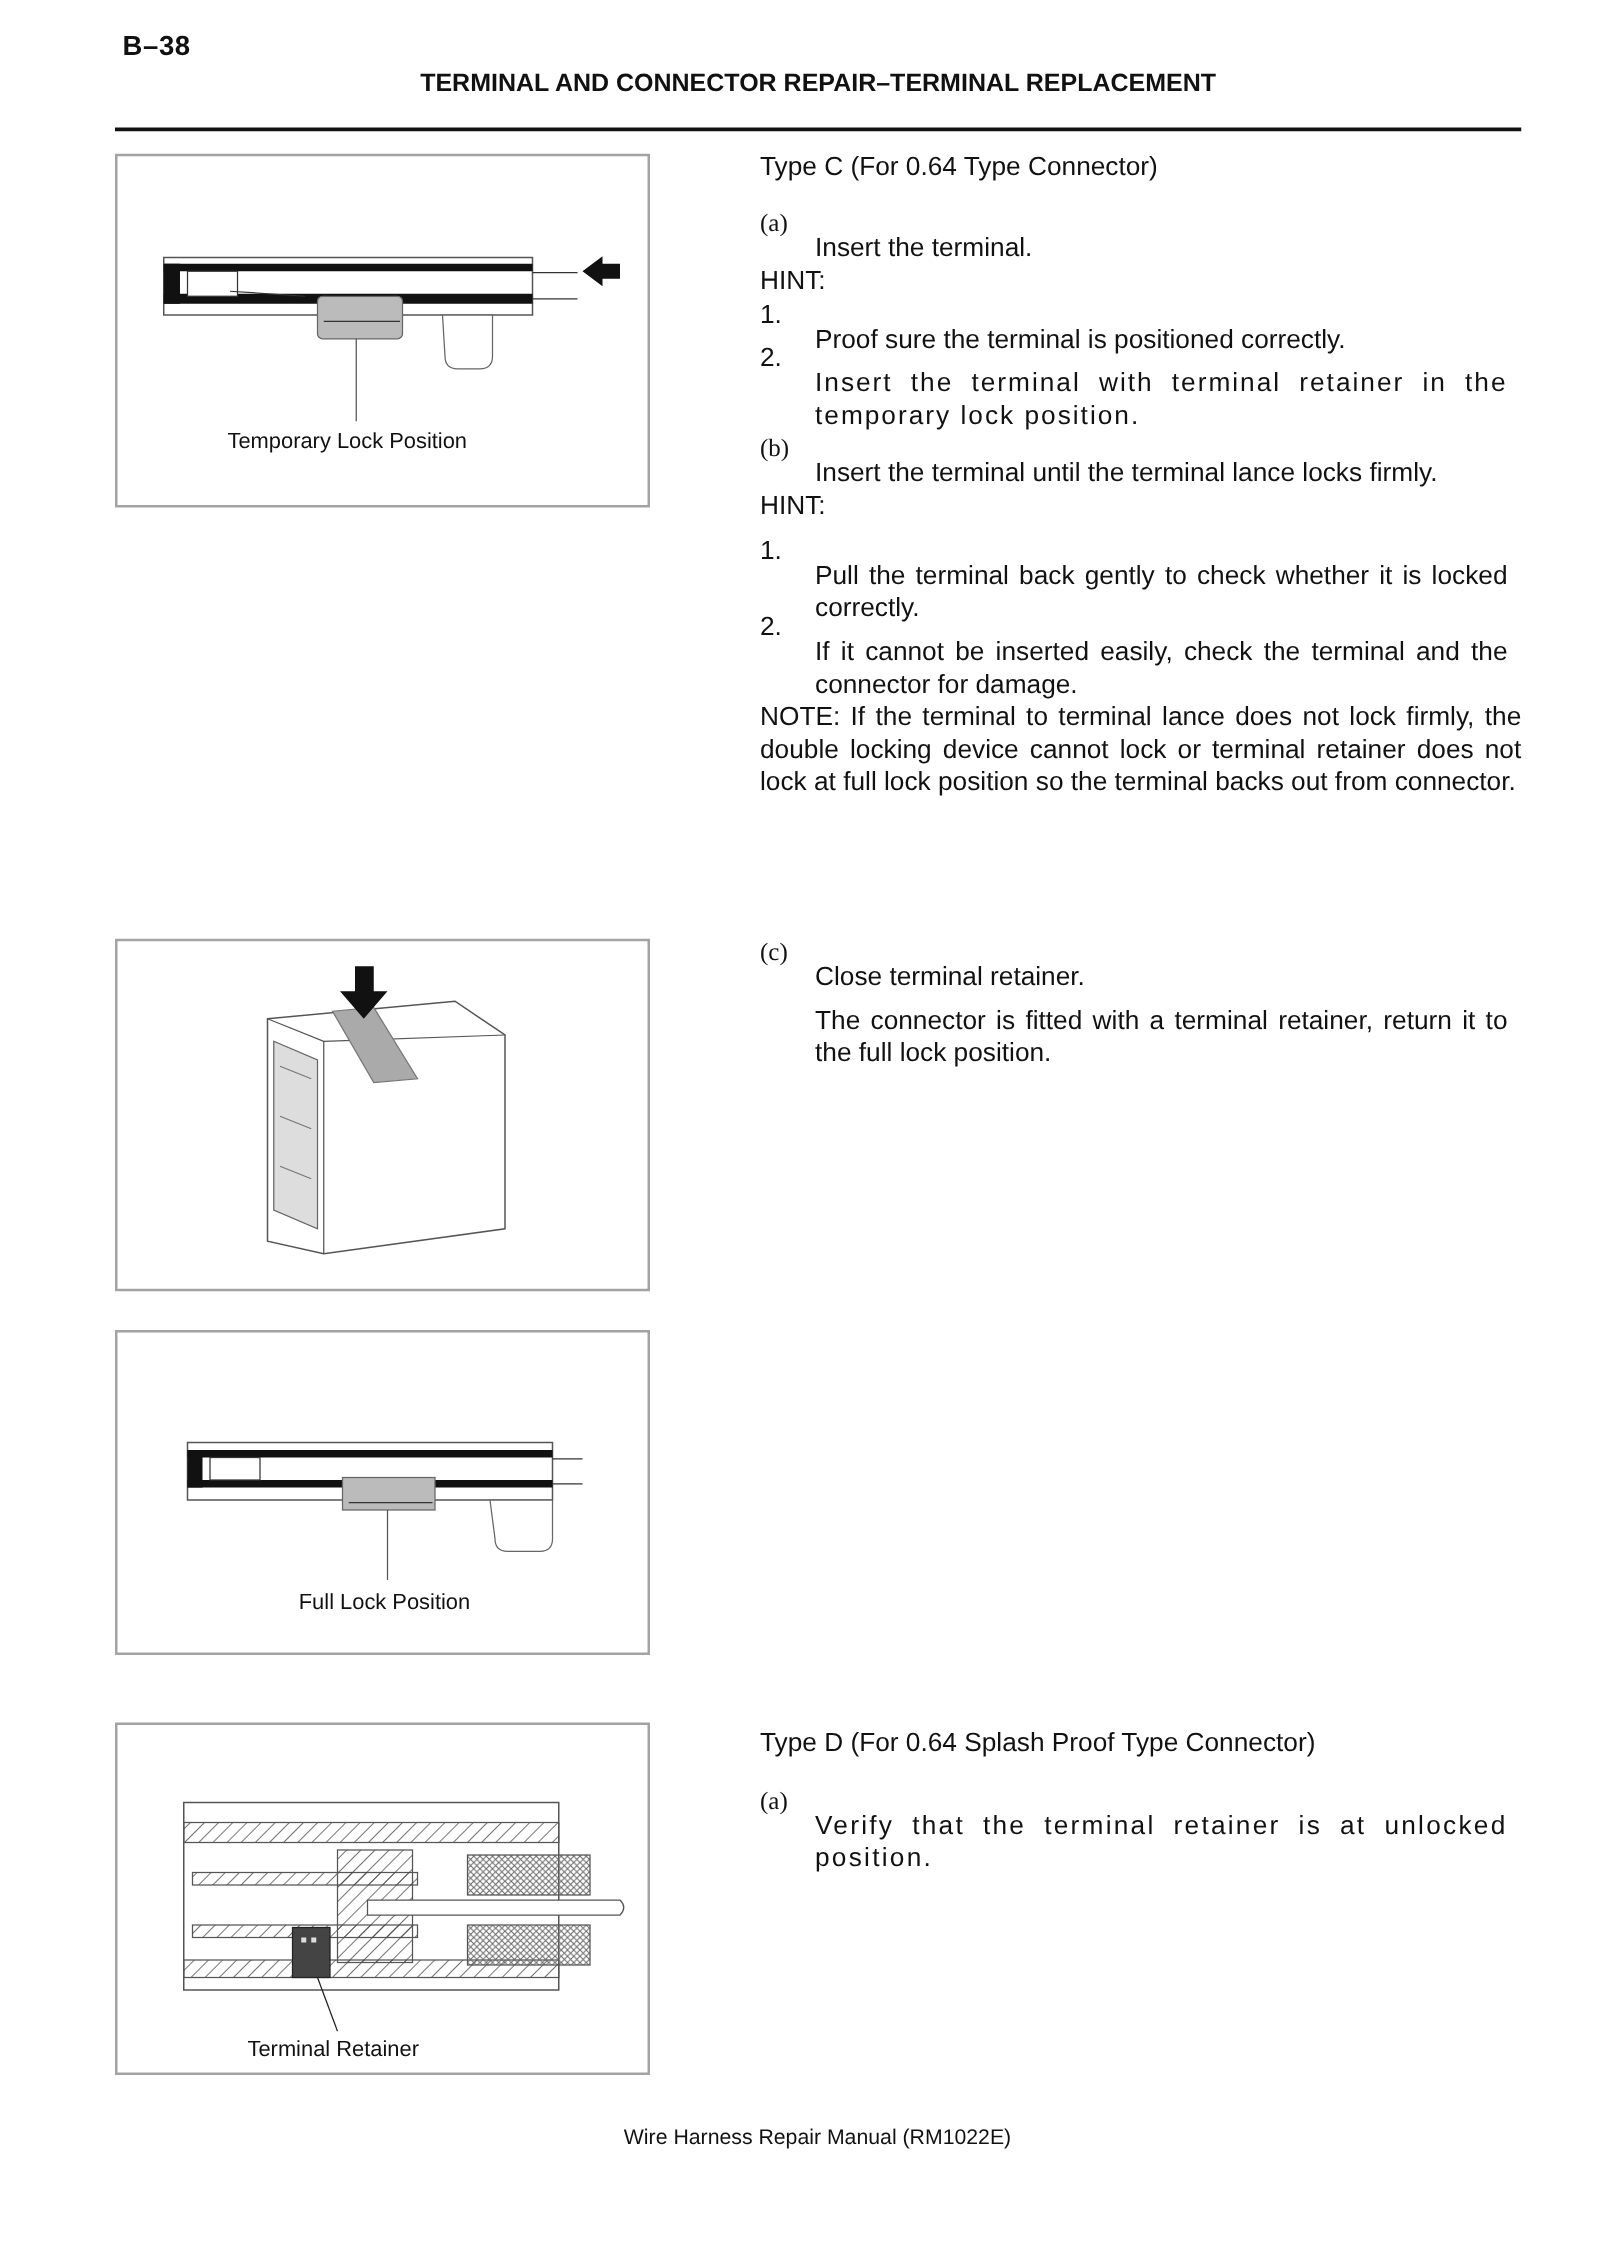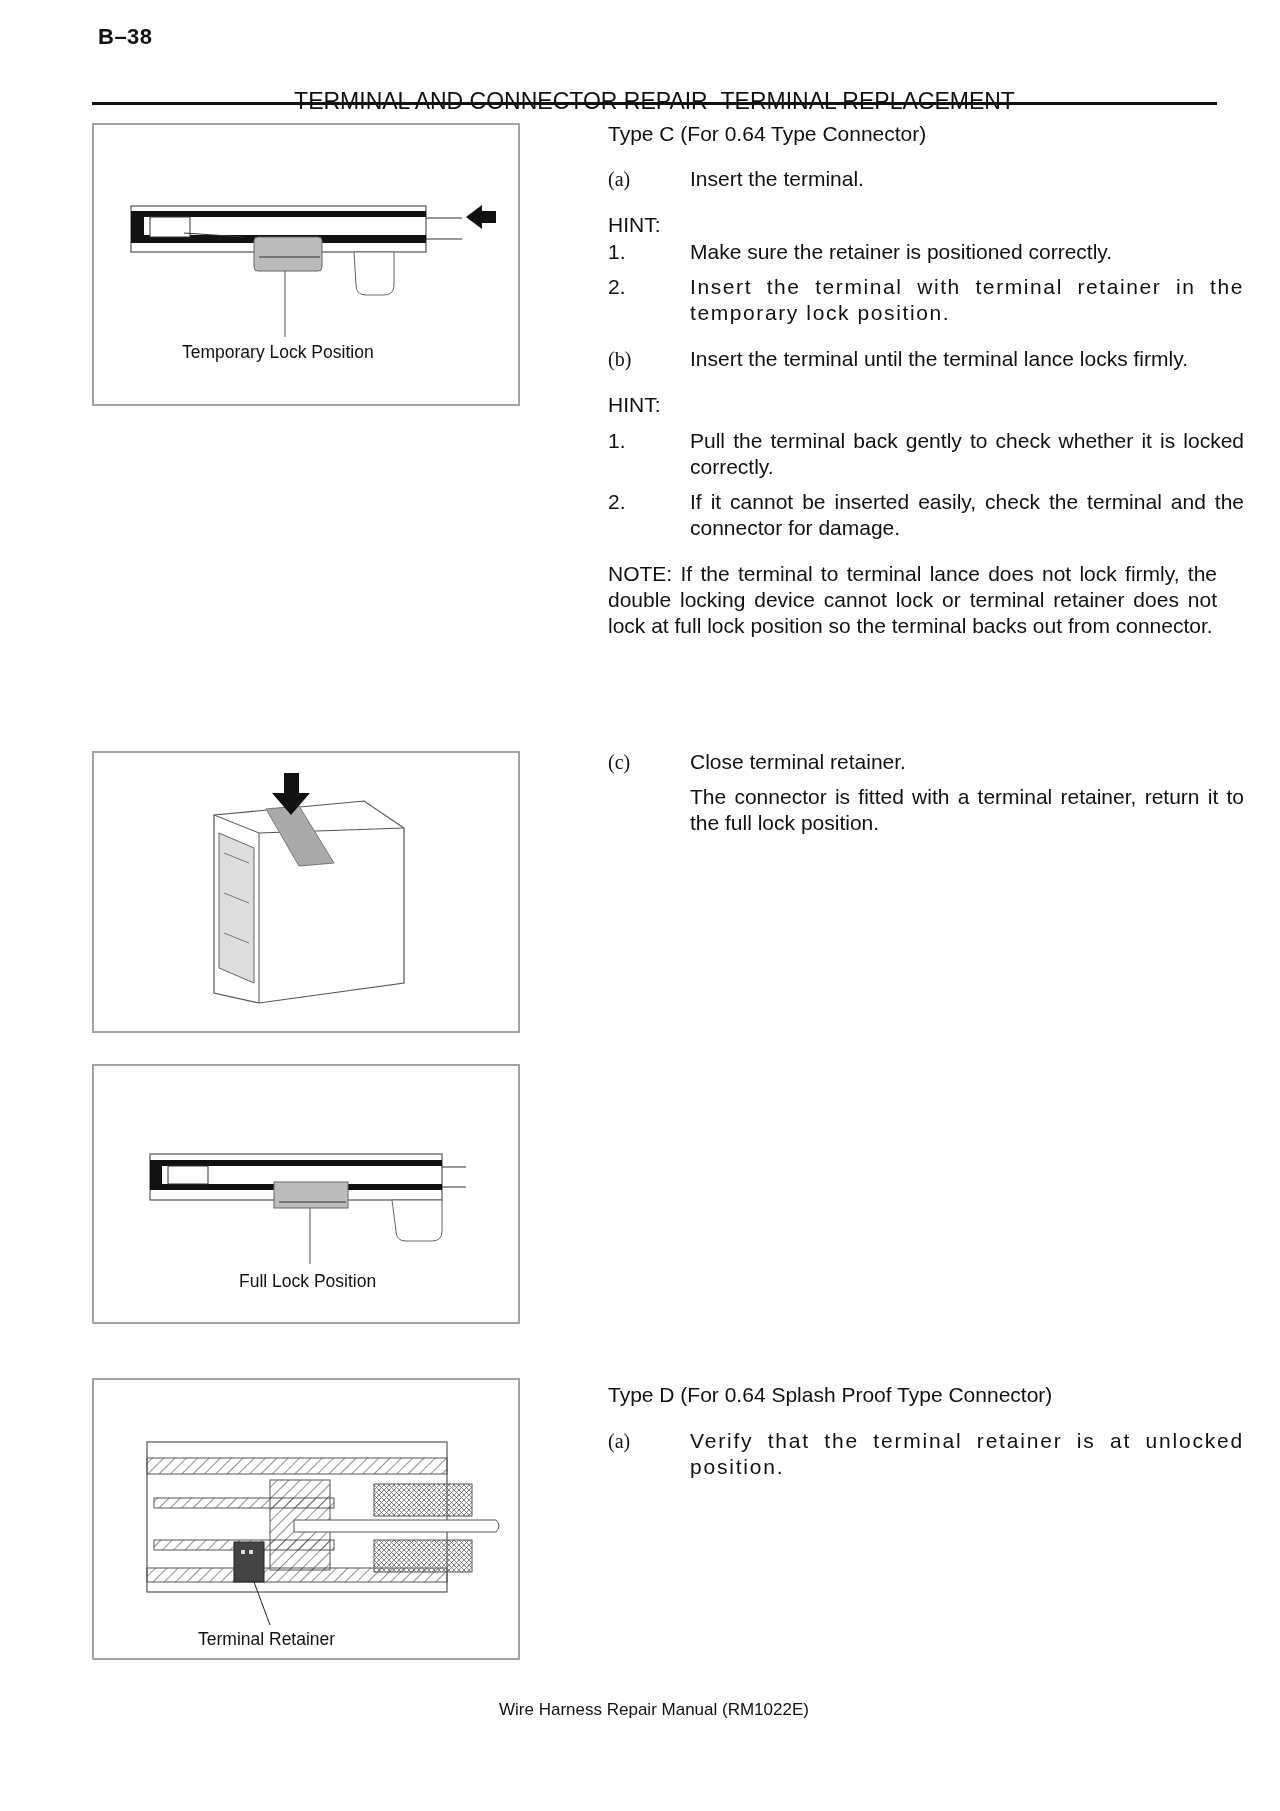"TERMINAL AND CONNECTOR REPAIR–TERMINAL" .page-title { font-size: 23px -> 20px; font-weight: normal -> bold; top: 88px -> 56px }
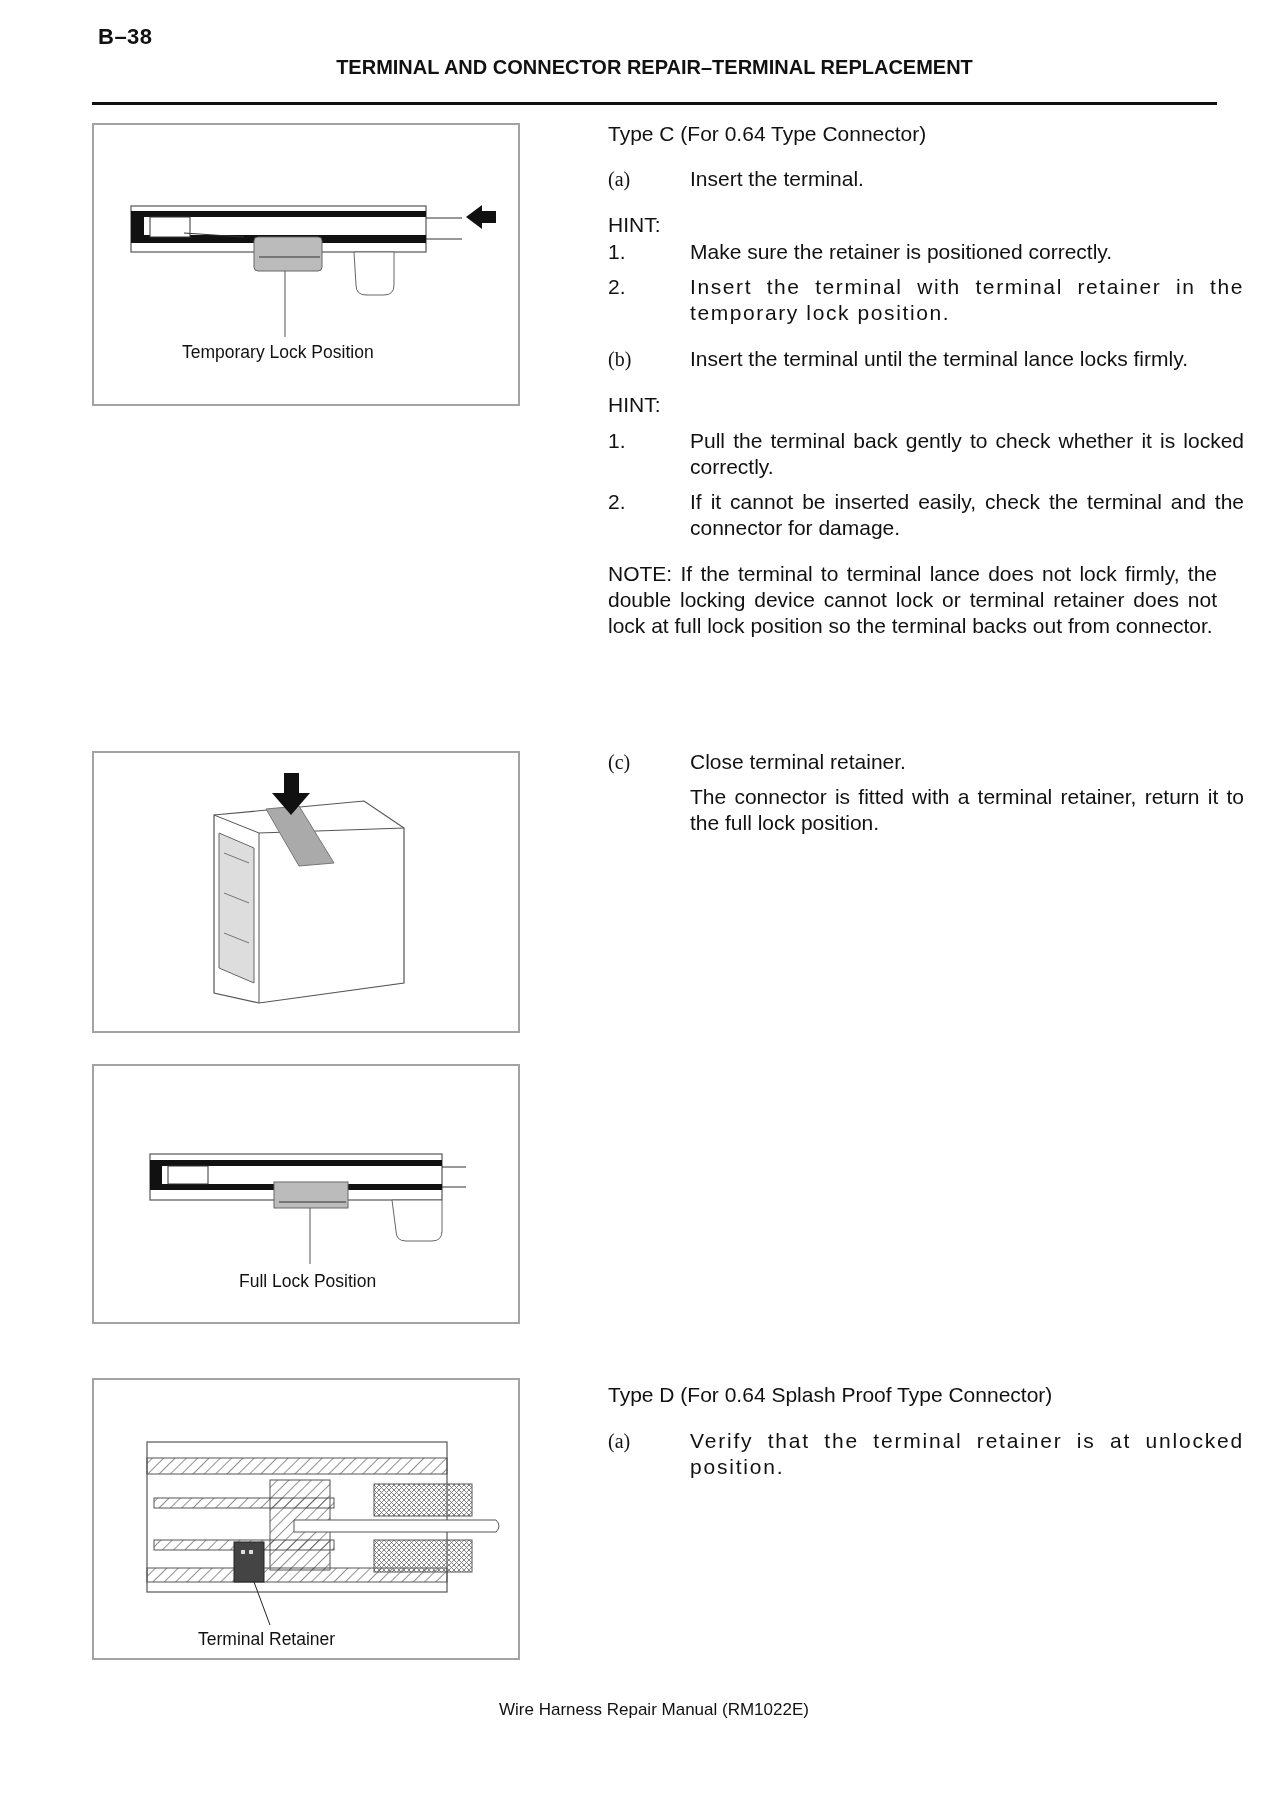"Insert the terminal." .item { left: 690px -> 652px; margin-top: none -> 20px }
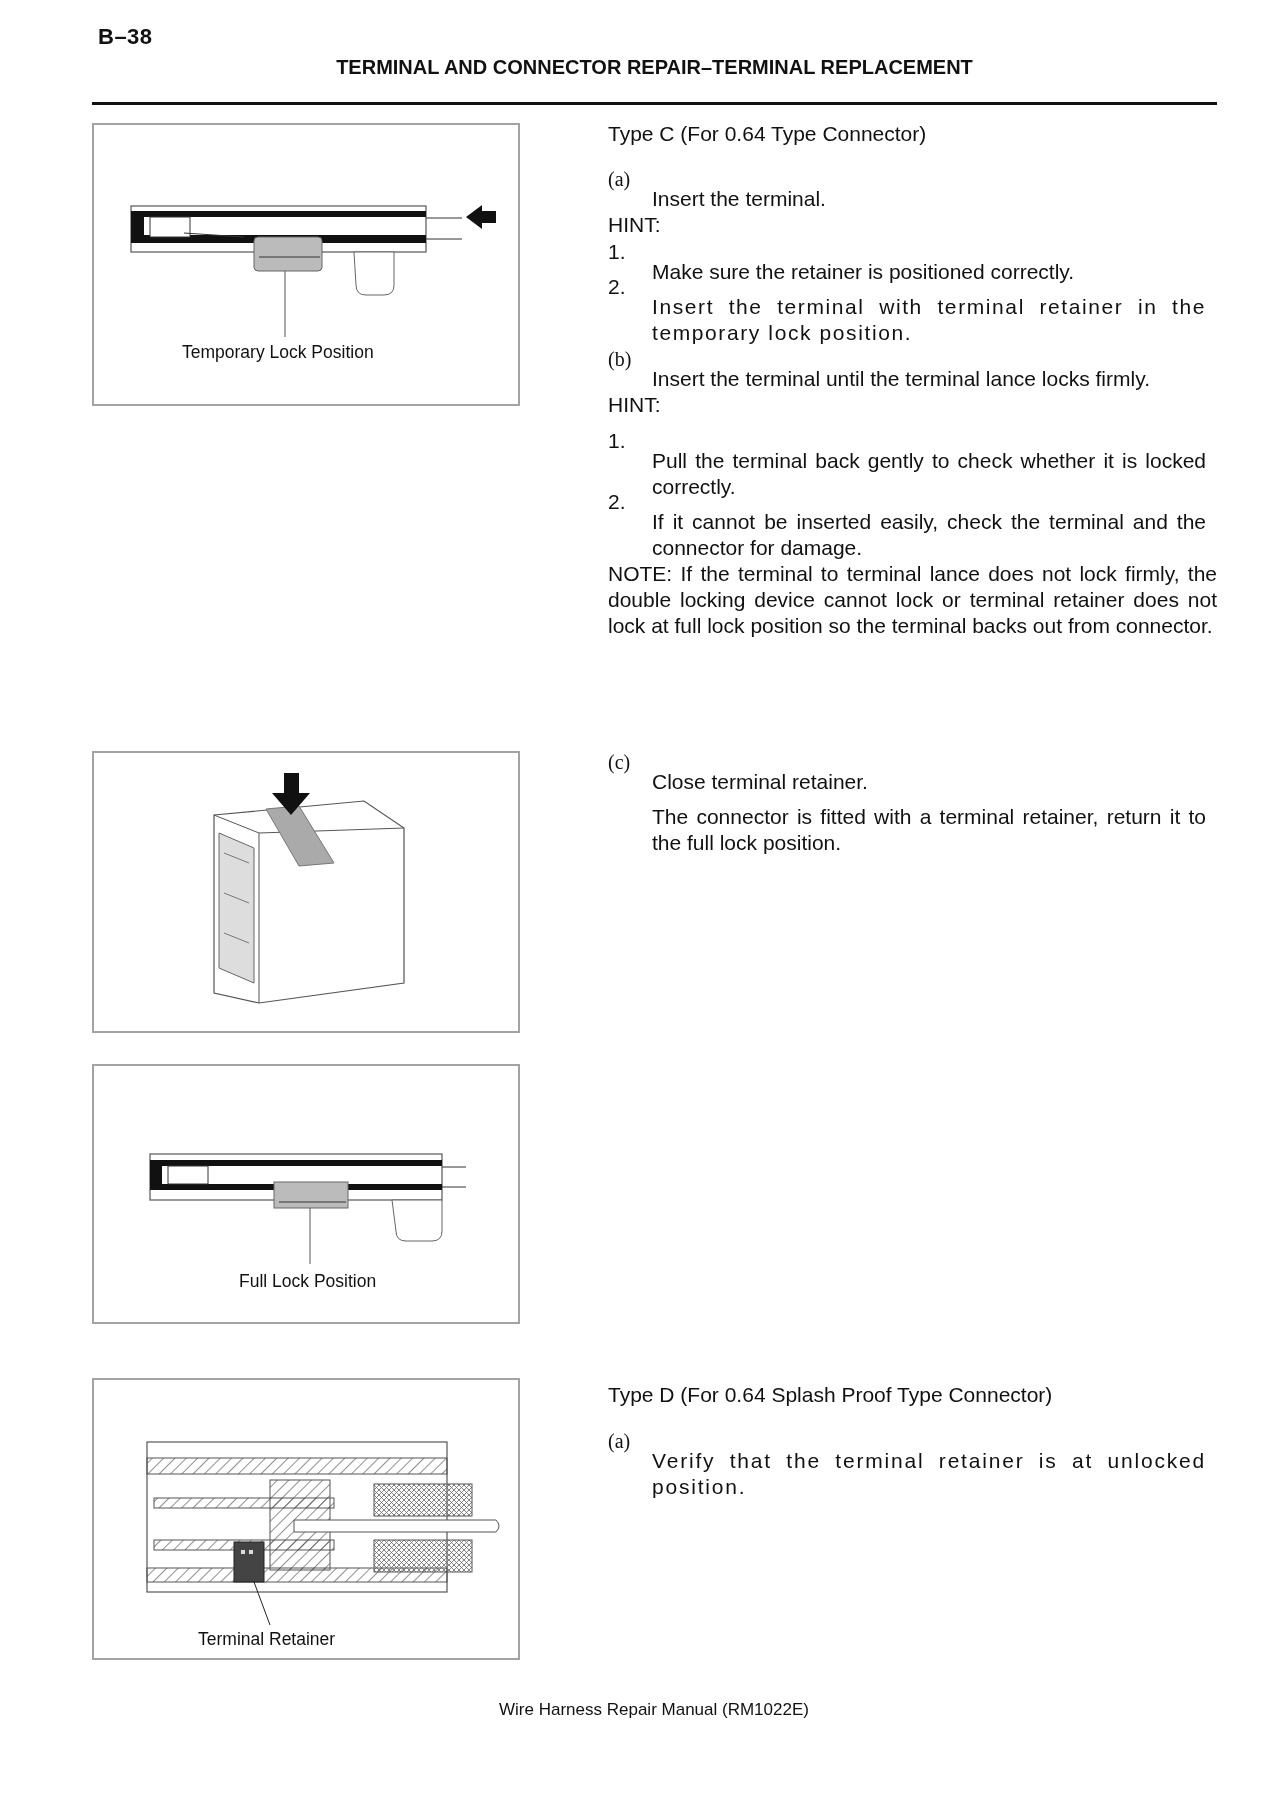"Make sure the retainer is" div.item { text: Make sure the retainer -> Proof sure the terminal }
